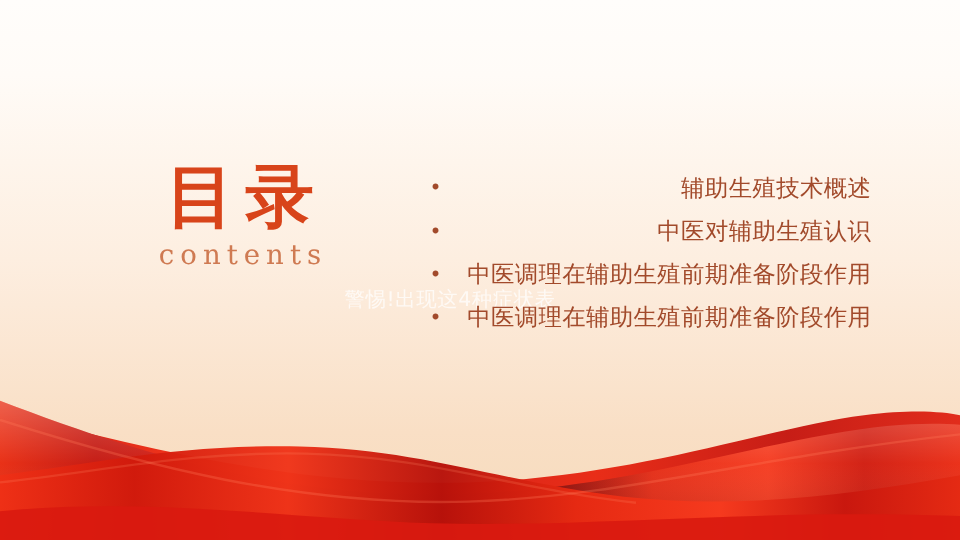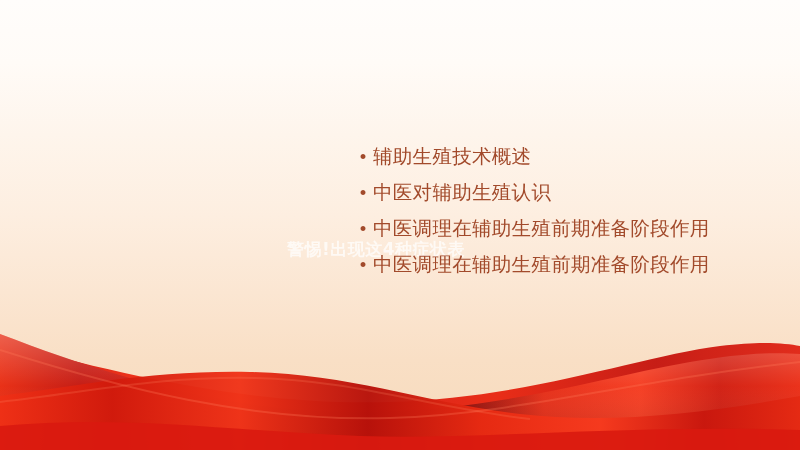"目录" div.left-col { html: none -> <div> <div>目录</div> <div>contents</div> </div> }
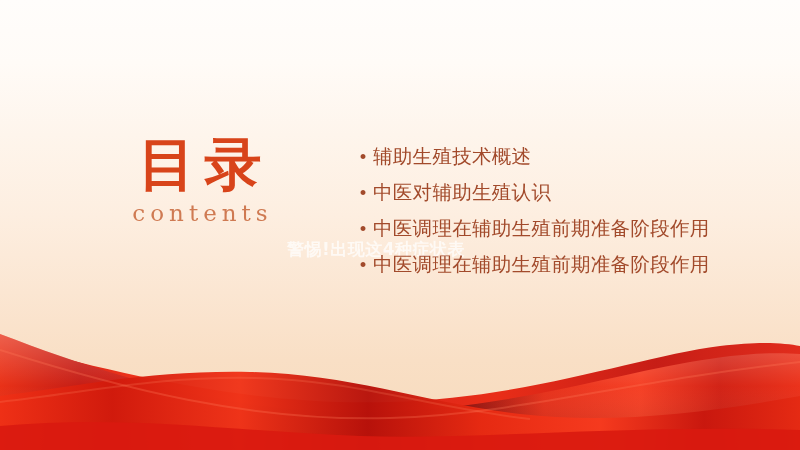"辅助生殖技术概述" .bullet-text { text-align: none -> right }
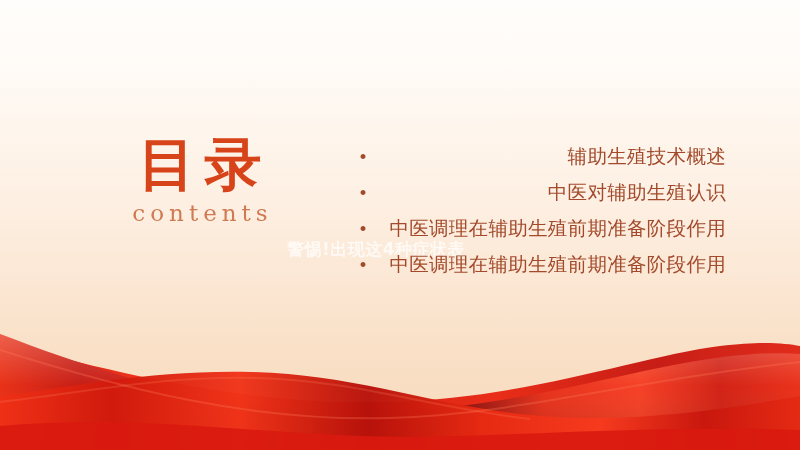"警惕!出现这4种症状表" .watermark { font-weight: 700 -> 400 }
